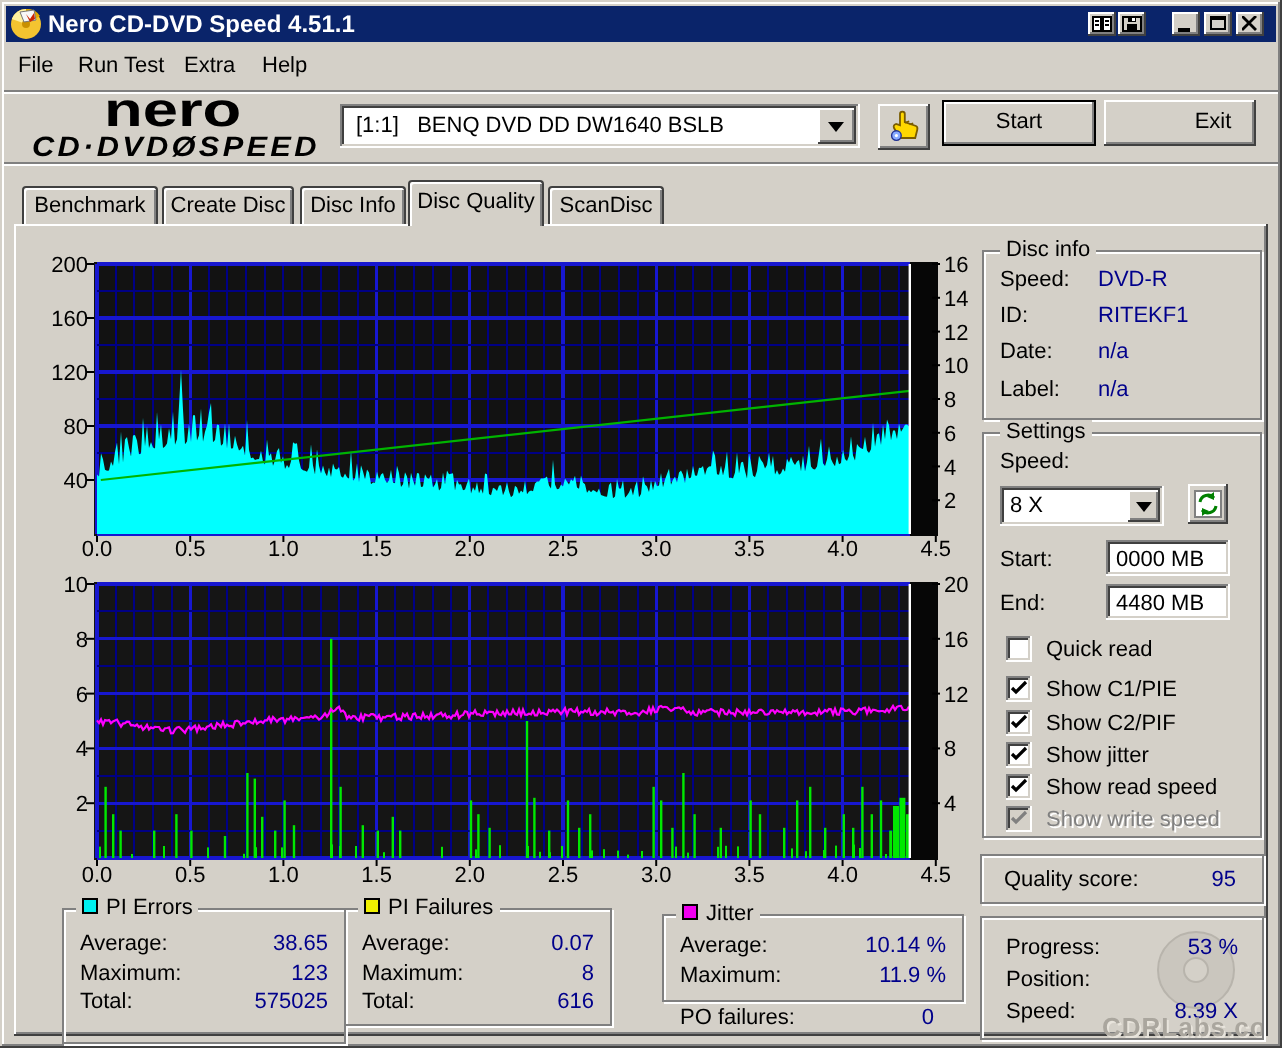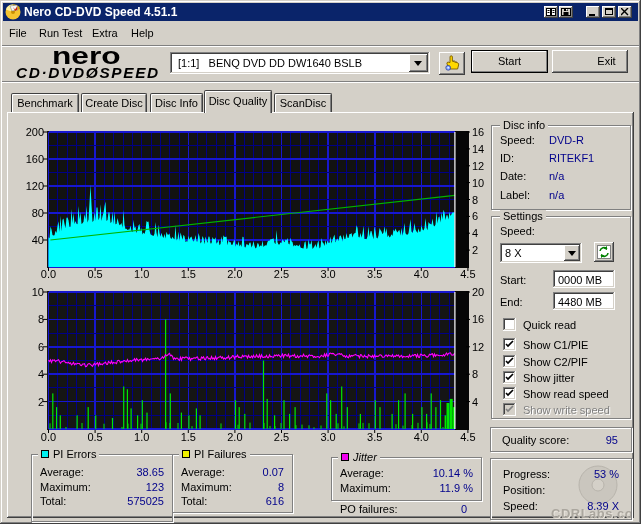"PI Failures" div.abs { width: 121px -> 134px }
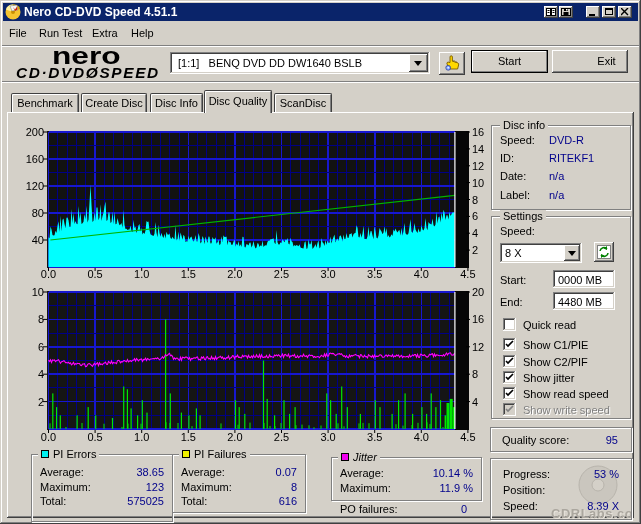"Jitter" div.gb-title { font-style: italic -> none }
